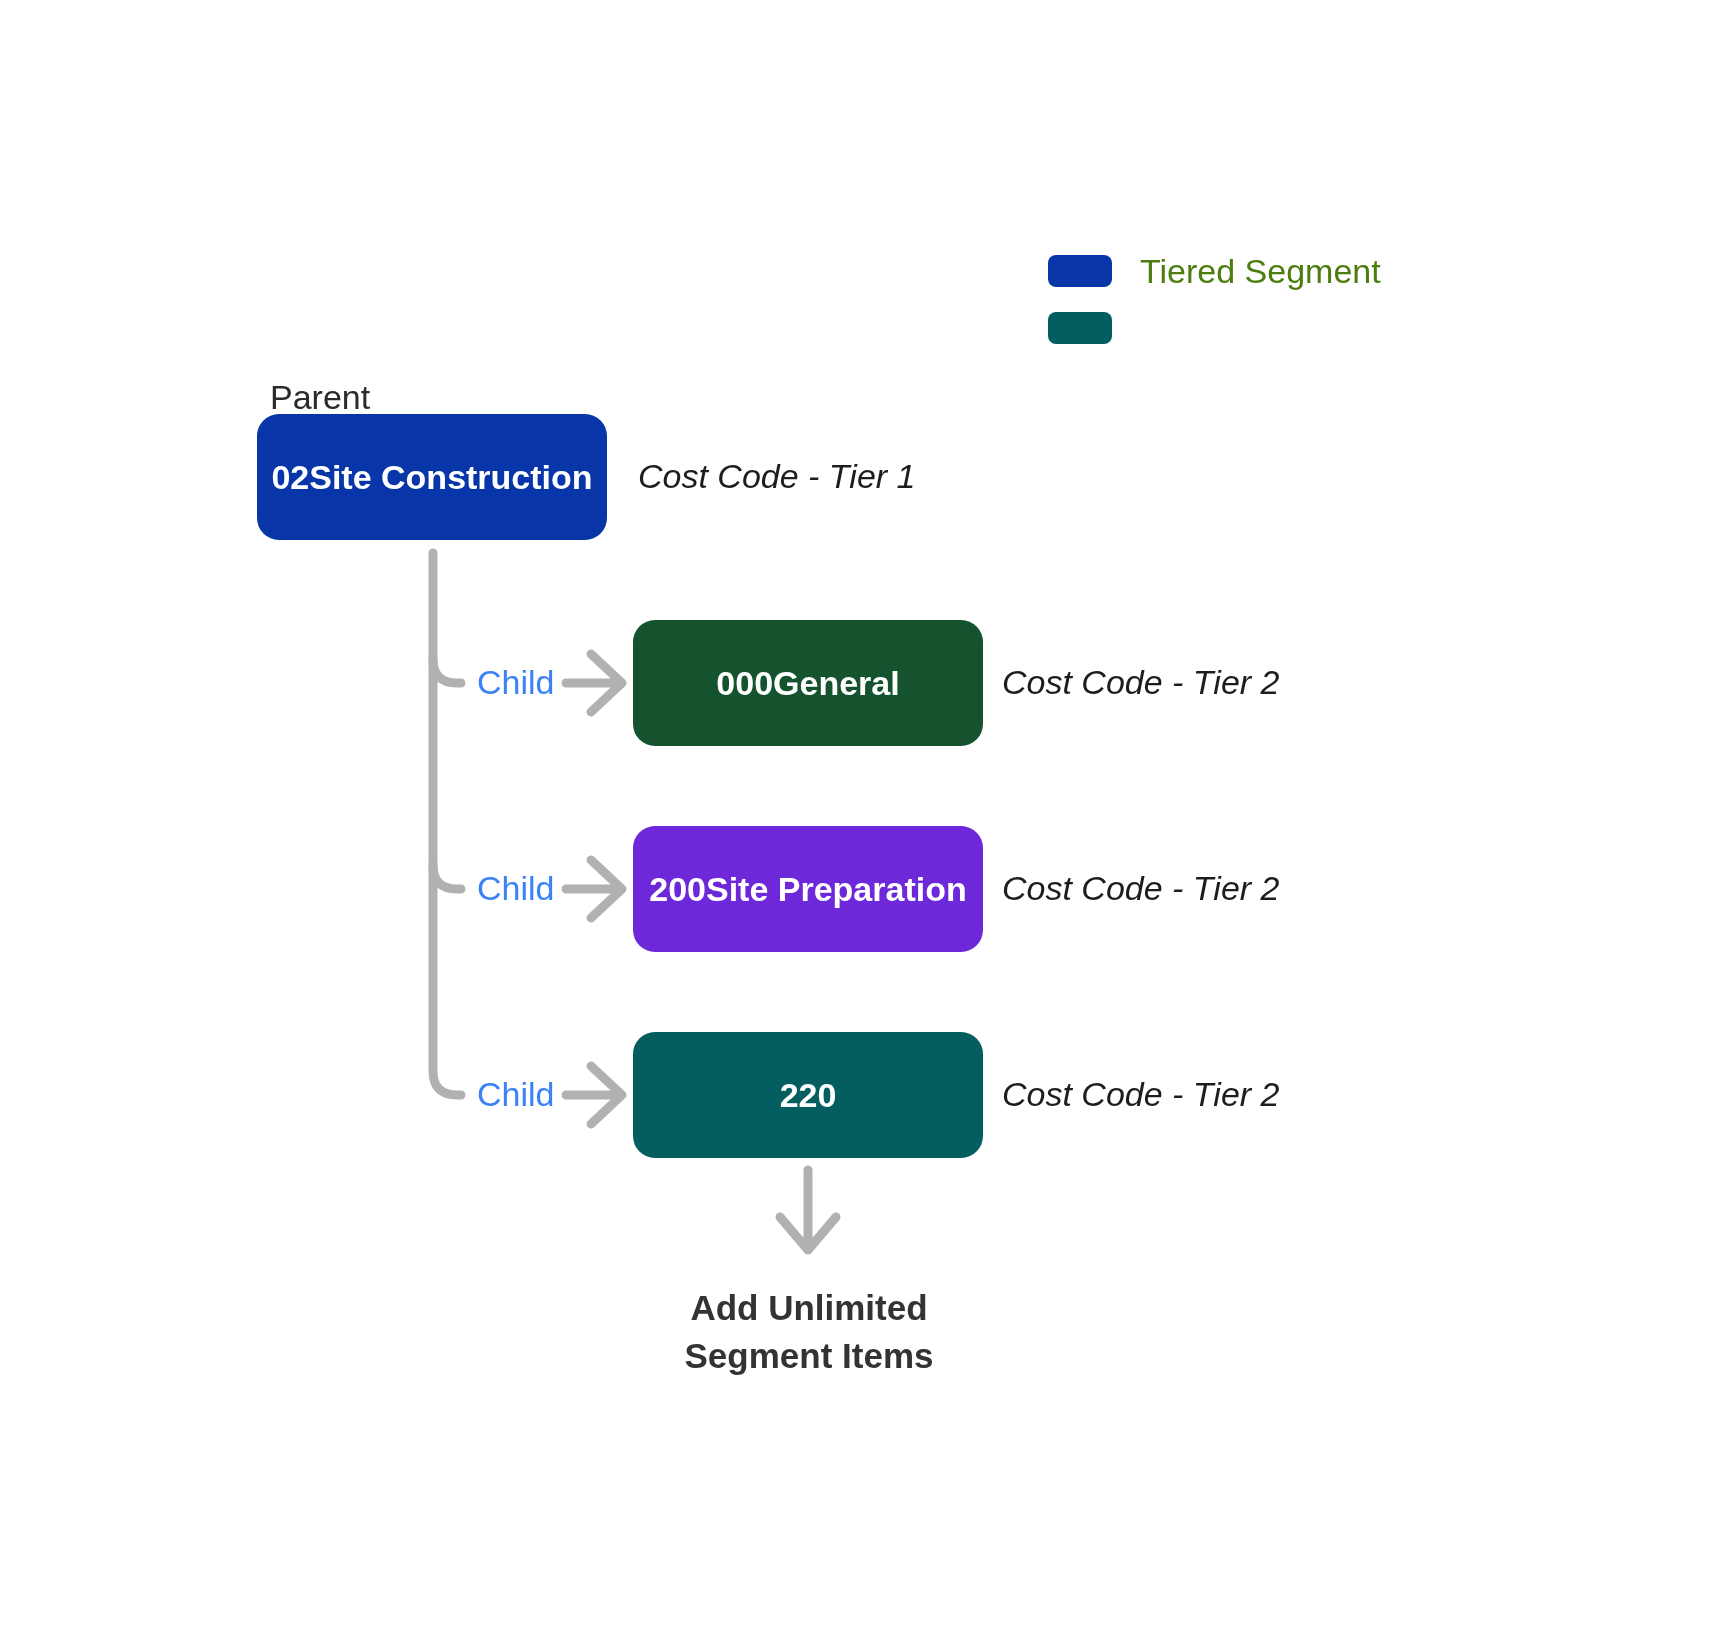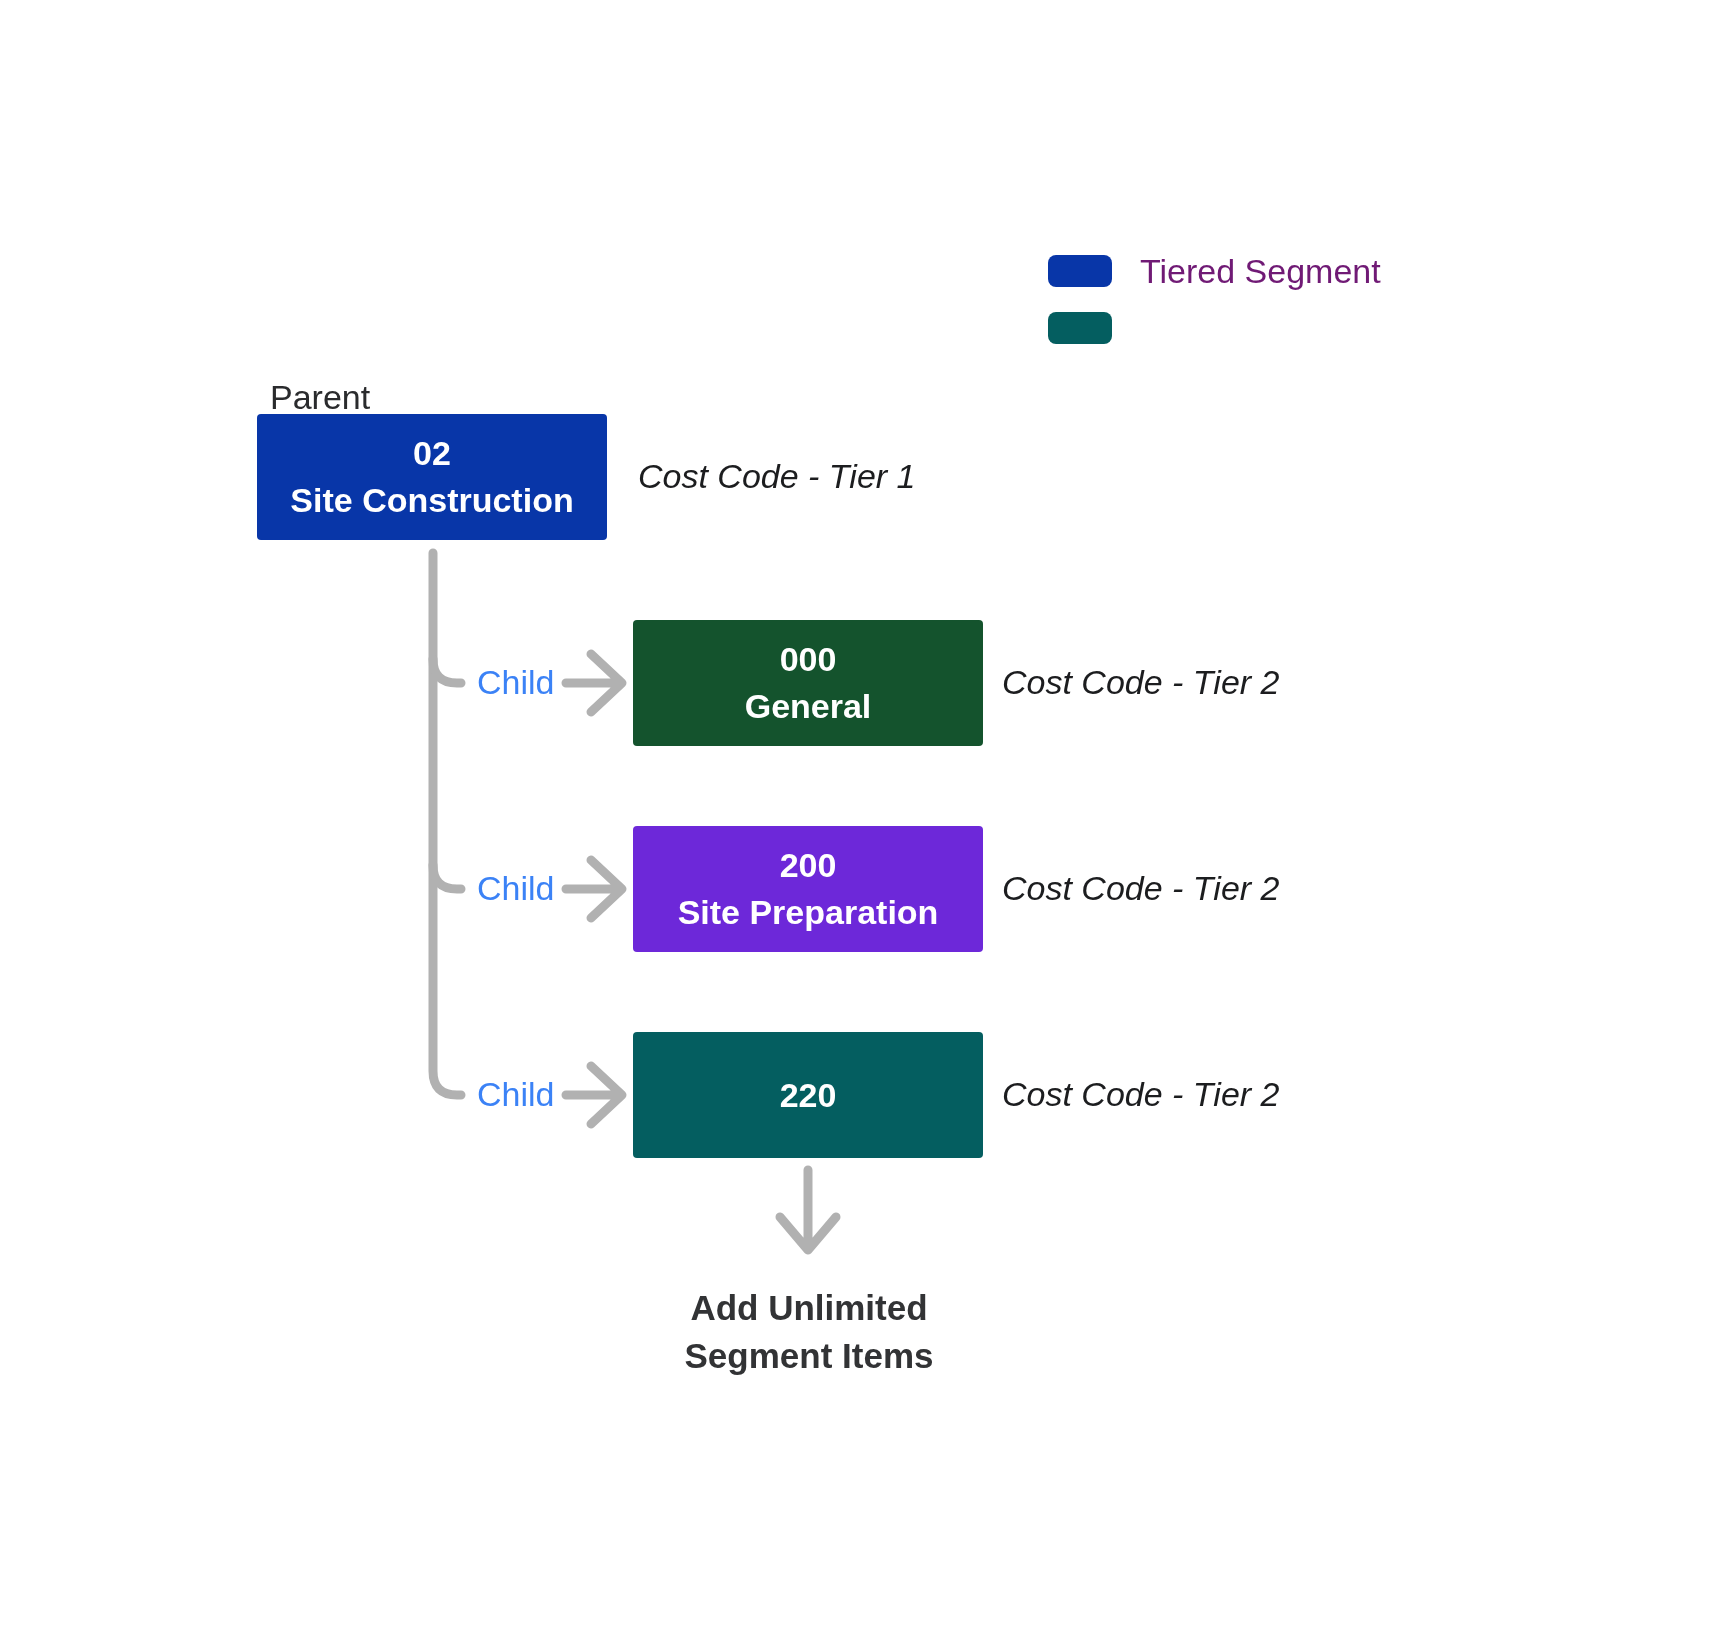"Tiered Segment" .legend-label { color: #701a75 -> #4d7c0f }
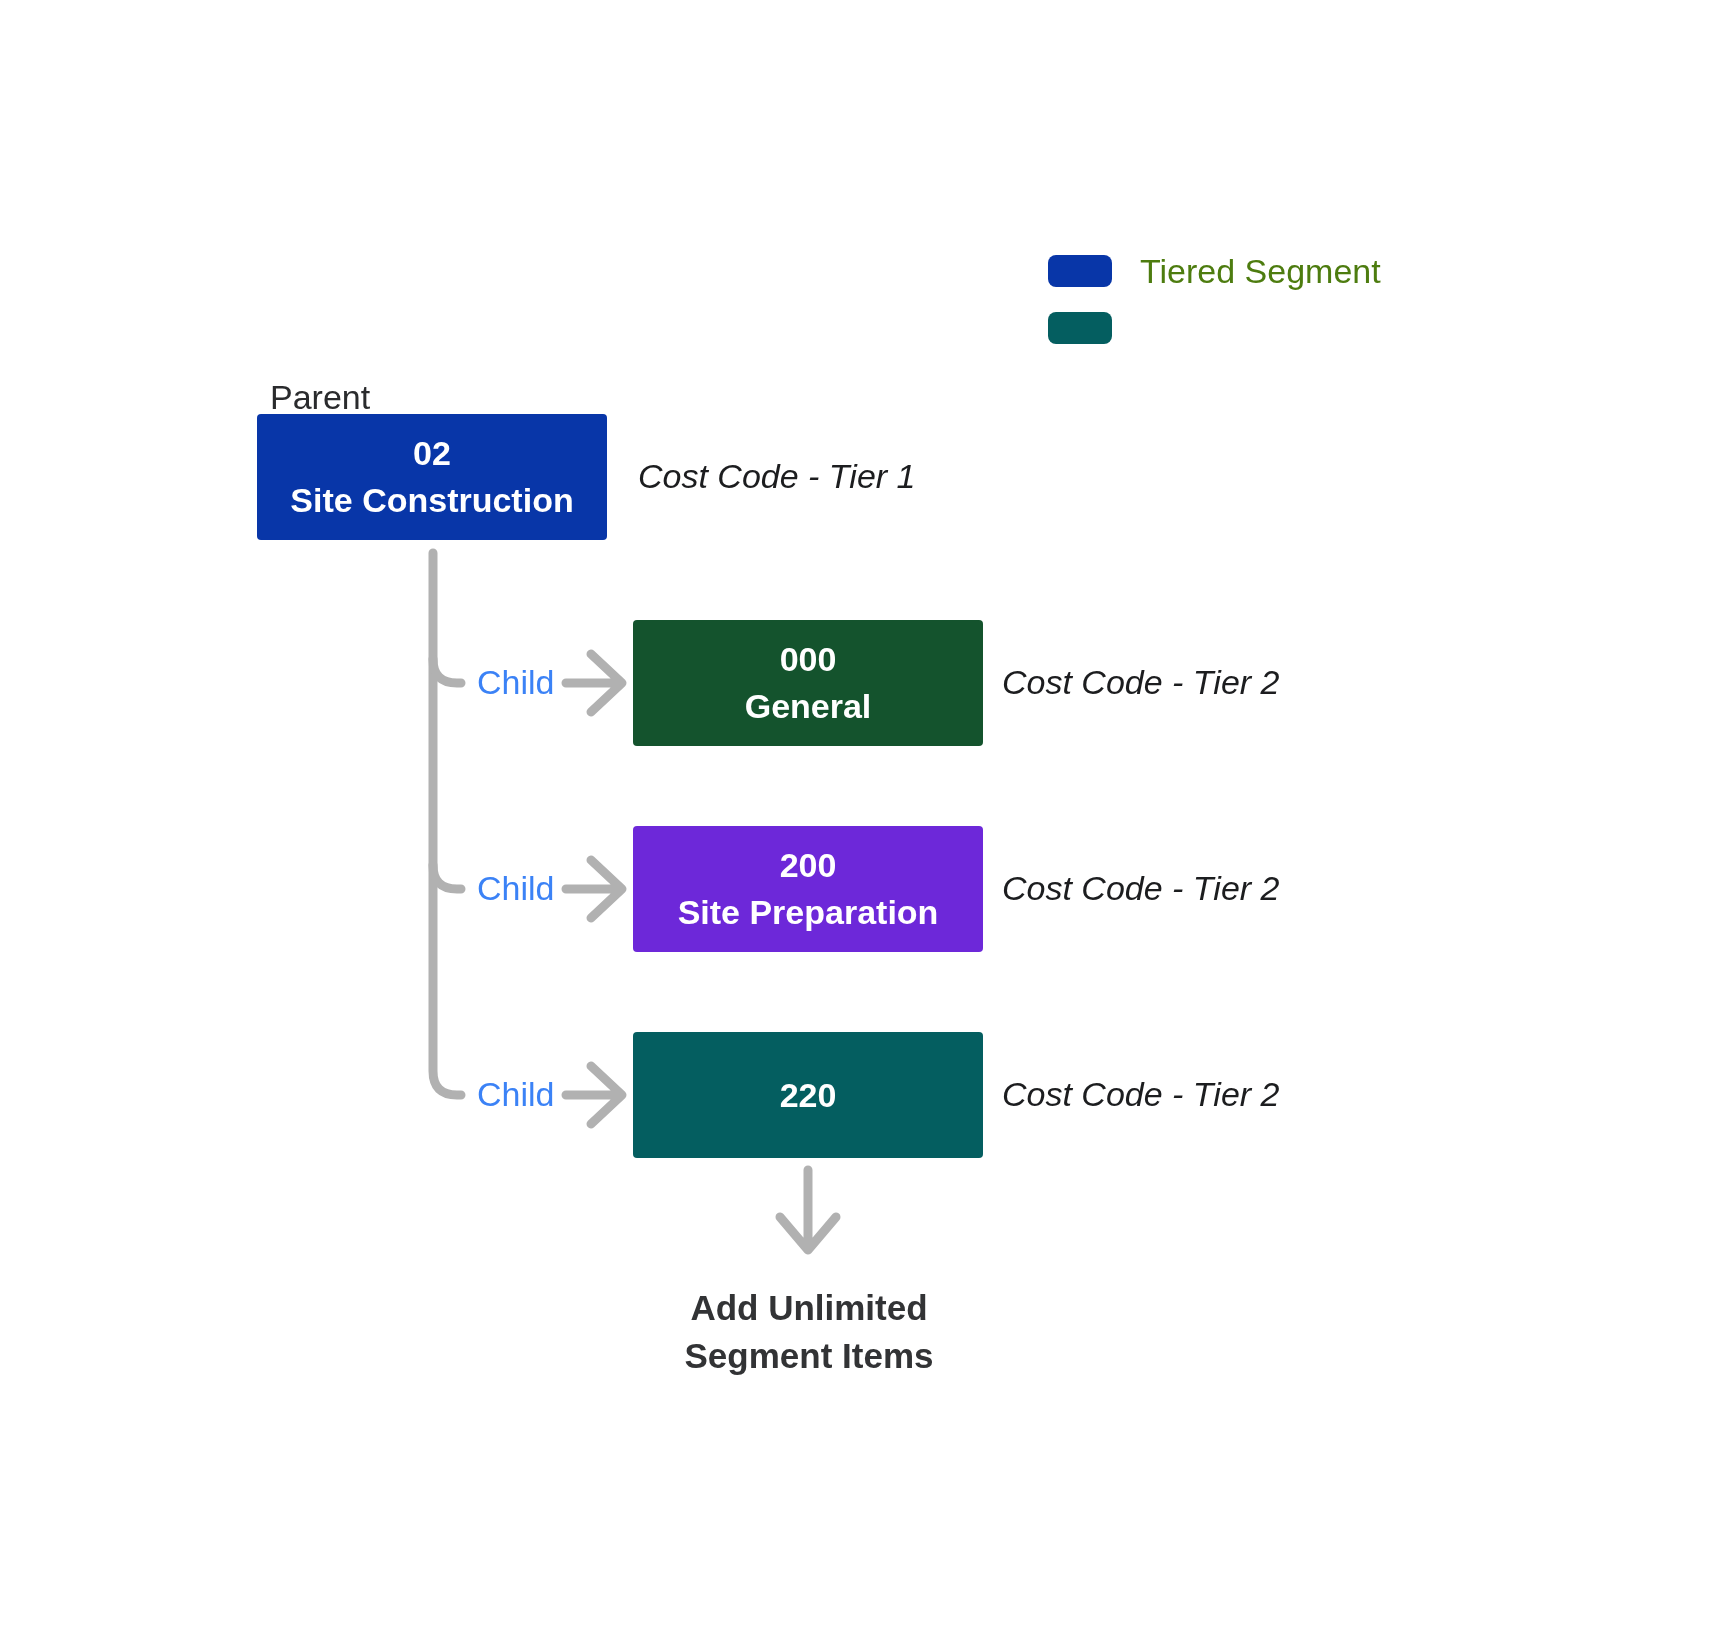"02" .node { border-radius: 4px -> 22px; flex-direction: column -> none }
